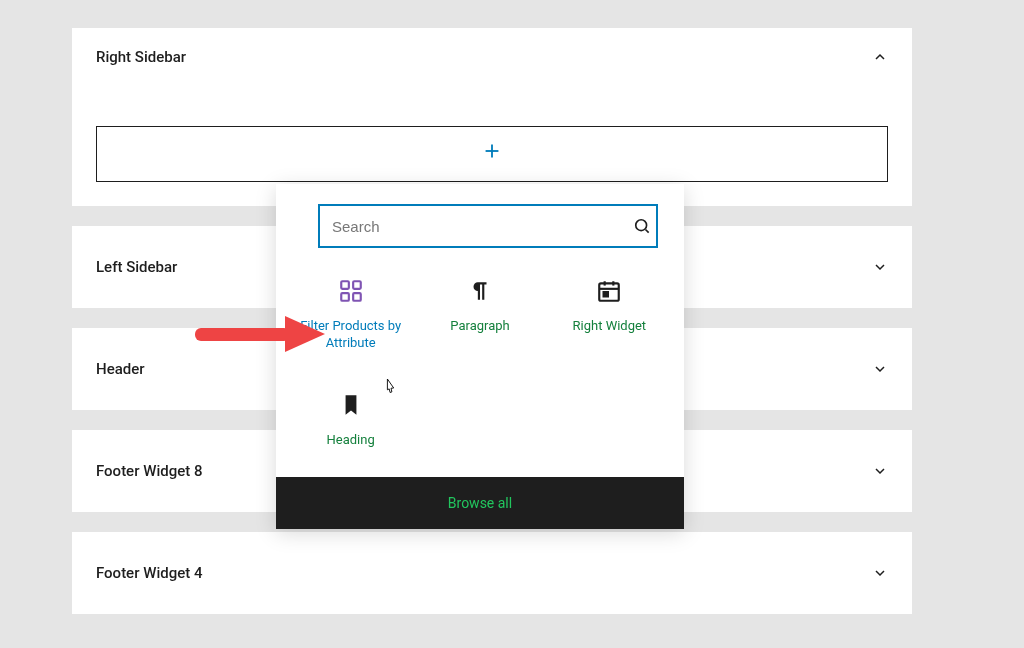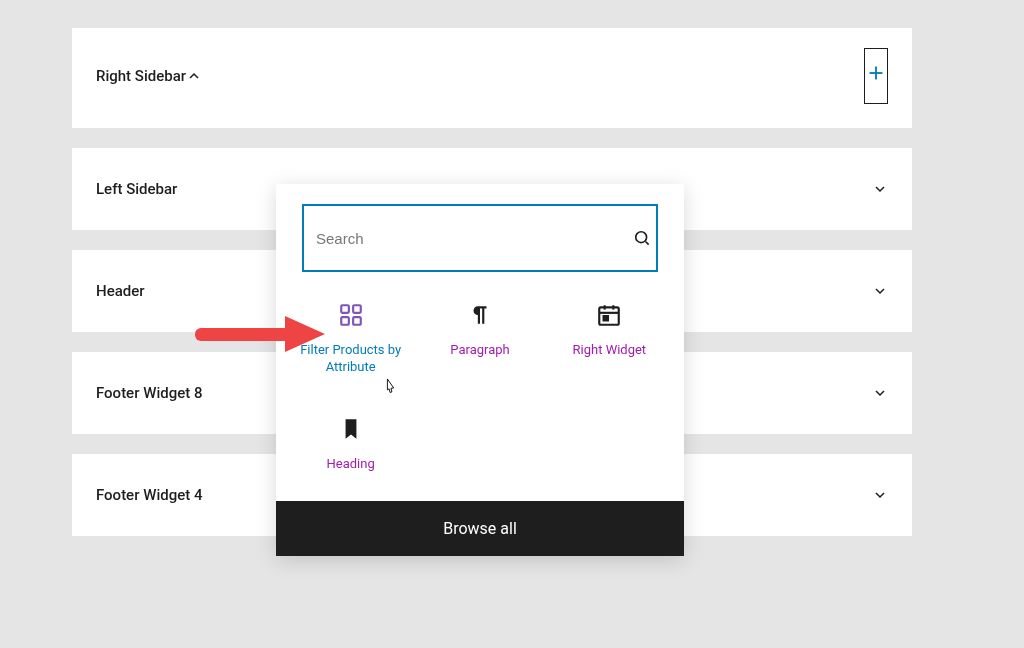"Right Sidebar" .panel.expanded { flex-direction: row -> column }
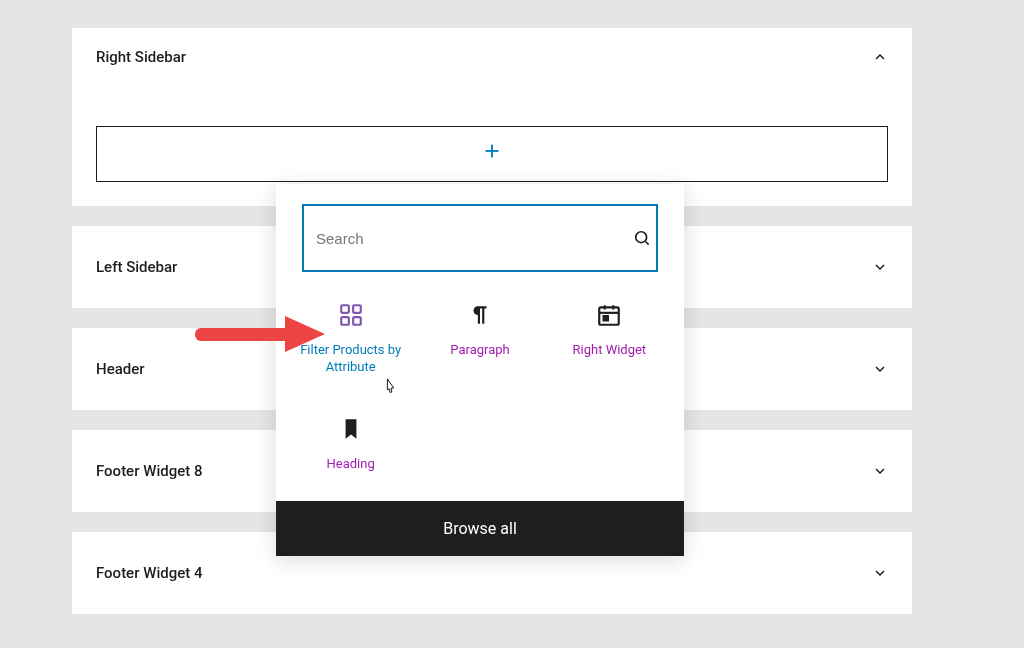"Search" .search-box { height: 68px -> 44px; margin-left: none -> 16px }
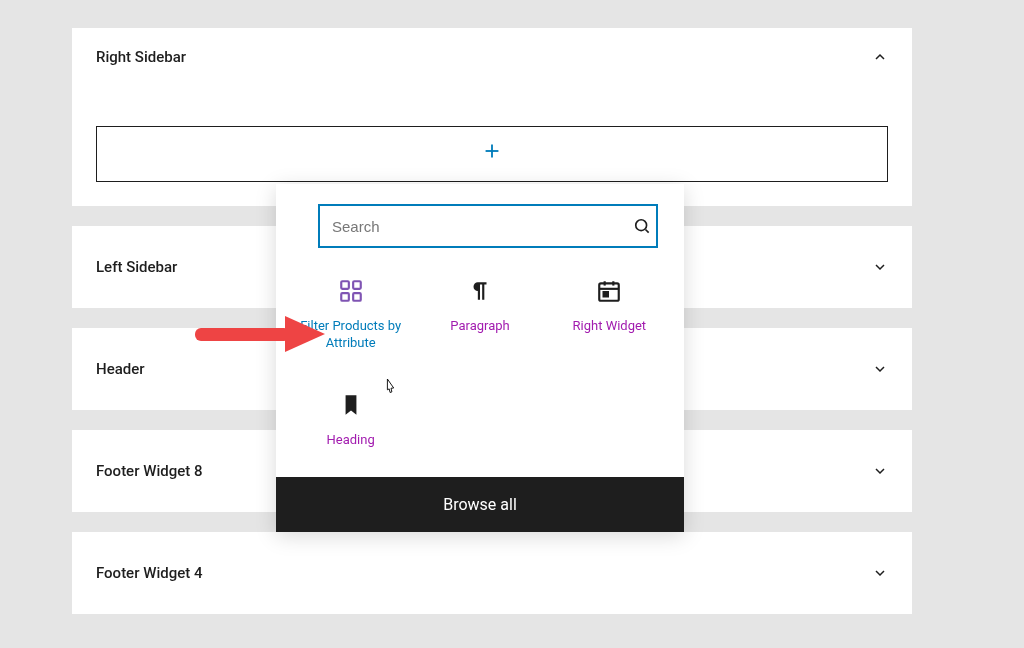"Paragraph" .block-item { color: #a21caf -> #15803d }
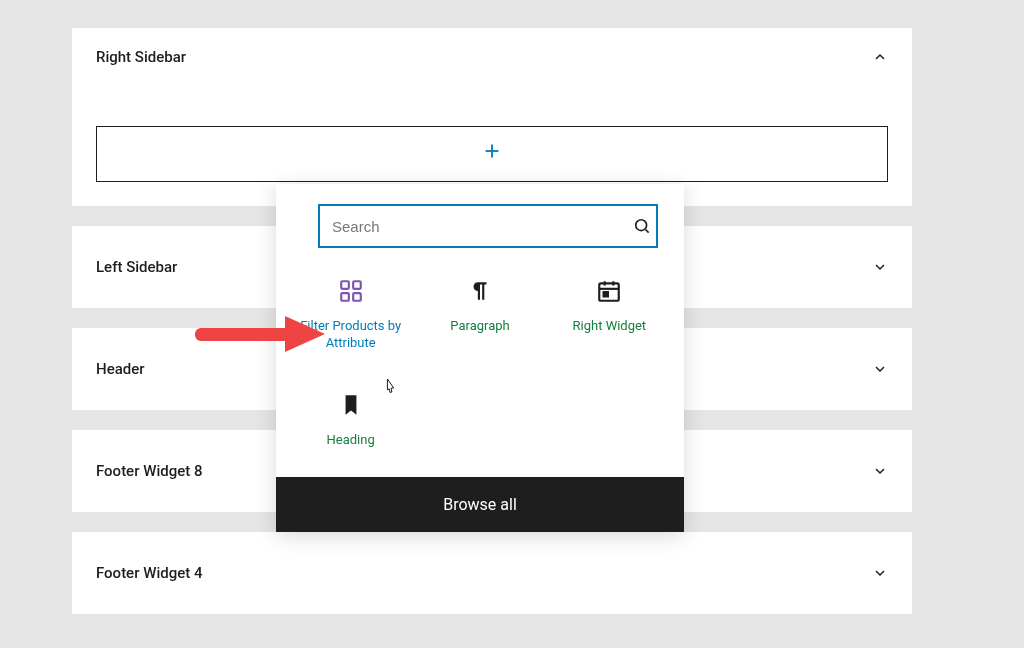"Browse all" .browse-all { color: #ffffff -> #22c55e; font-size: 16px -> 14px }
